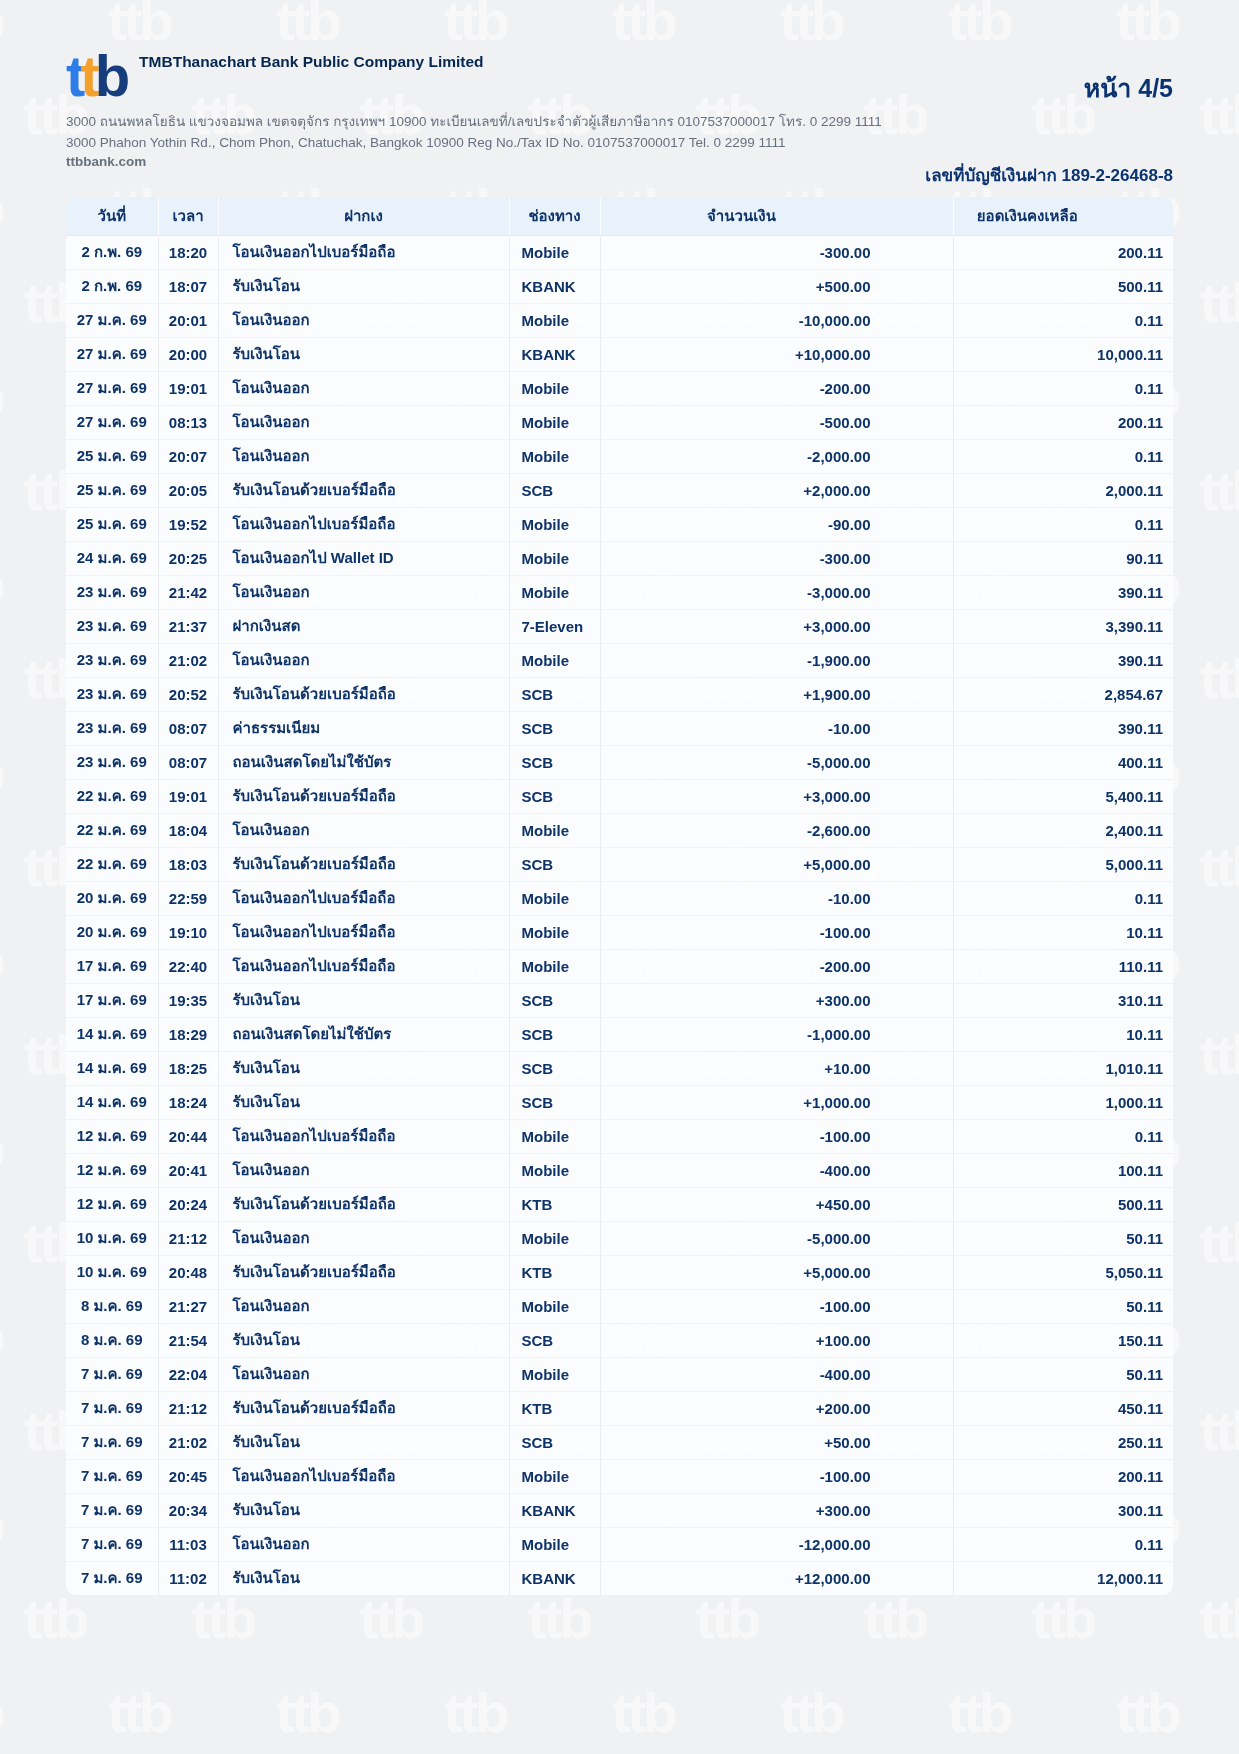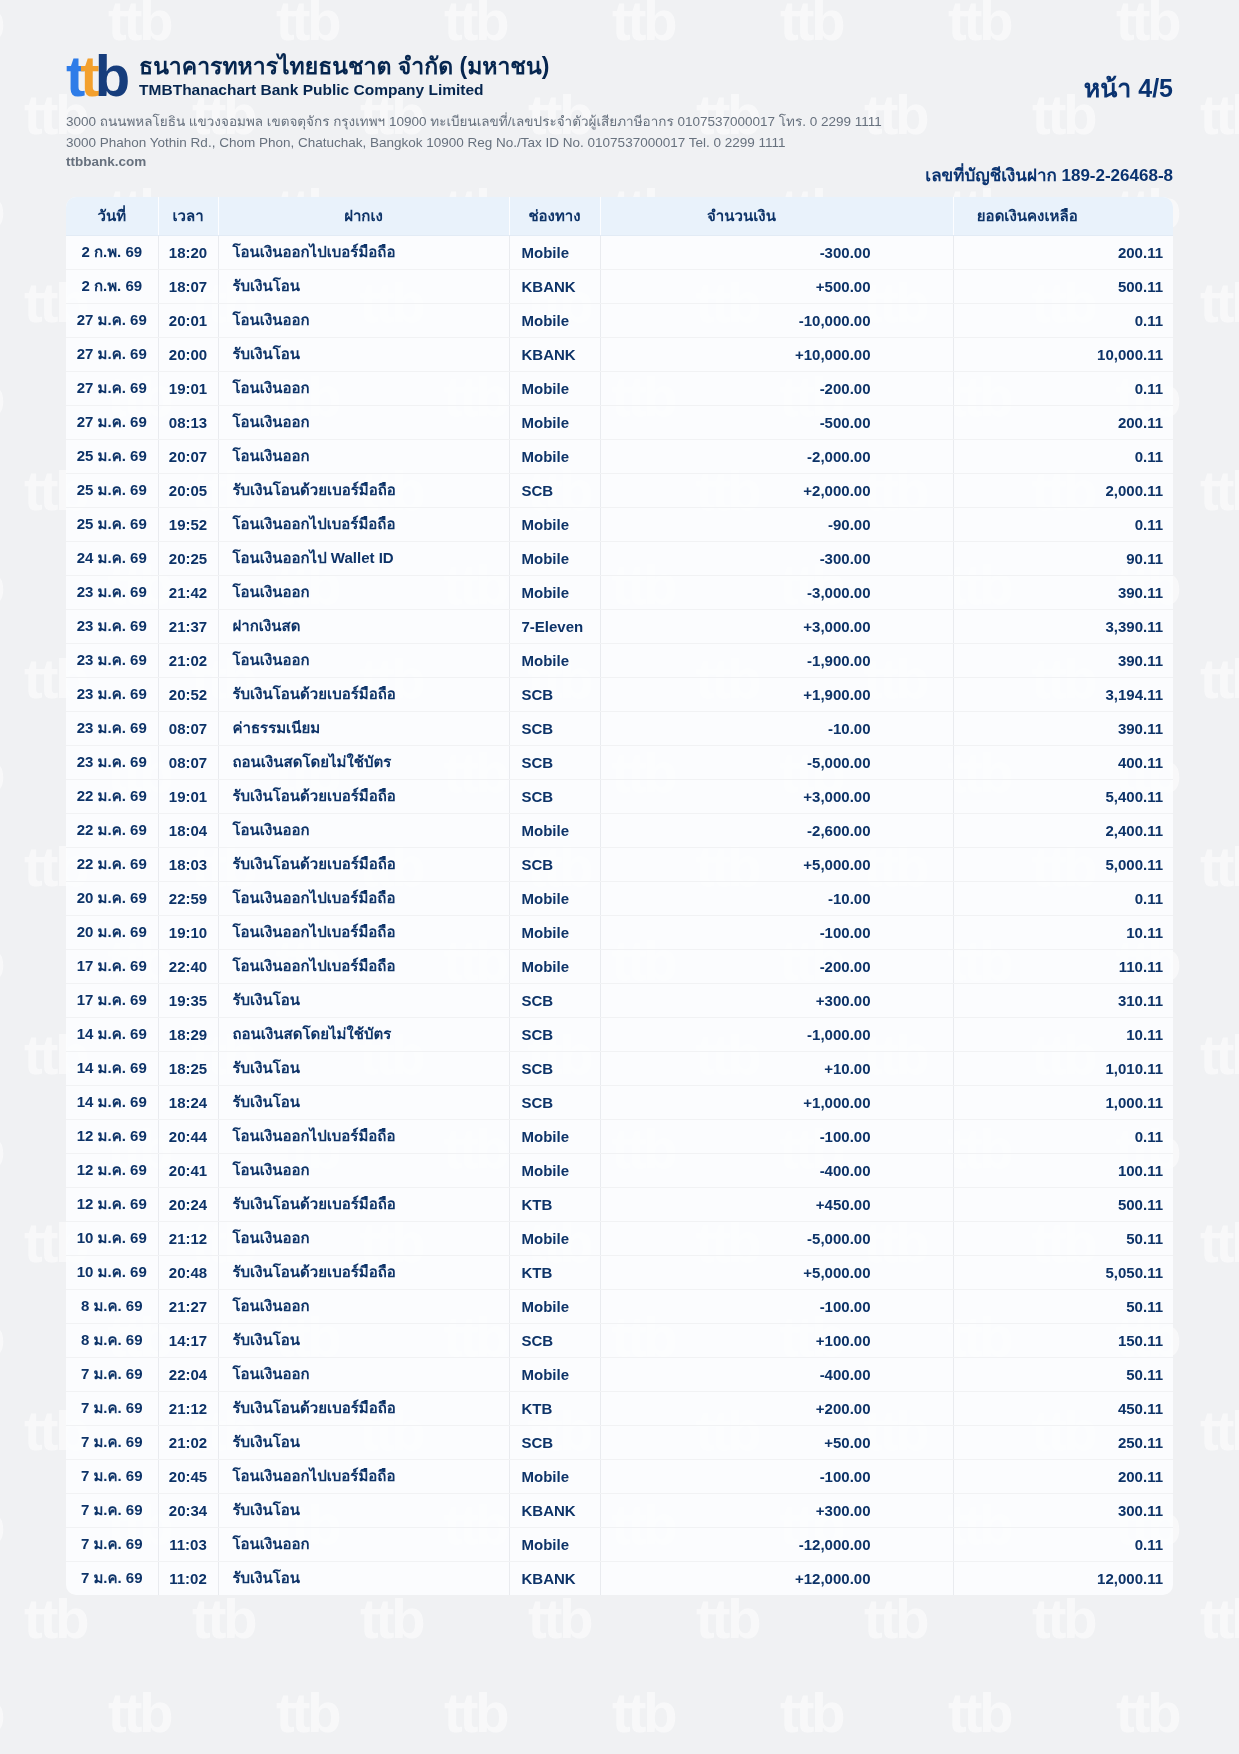"ธนาคารทหารไทยธนชาต จำกัด (มหาชน)" div.bank-name-th { html: <div>ธนาคารทหารไทยธนชาต จำกัด (มหาชน)</div> -> none }
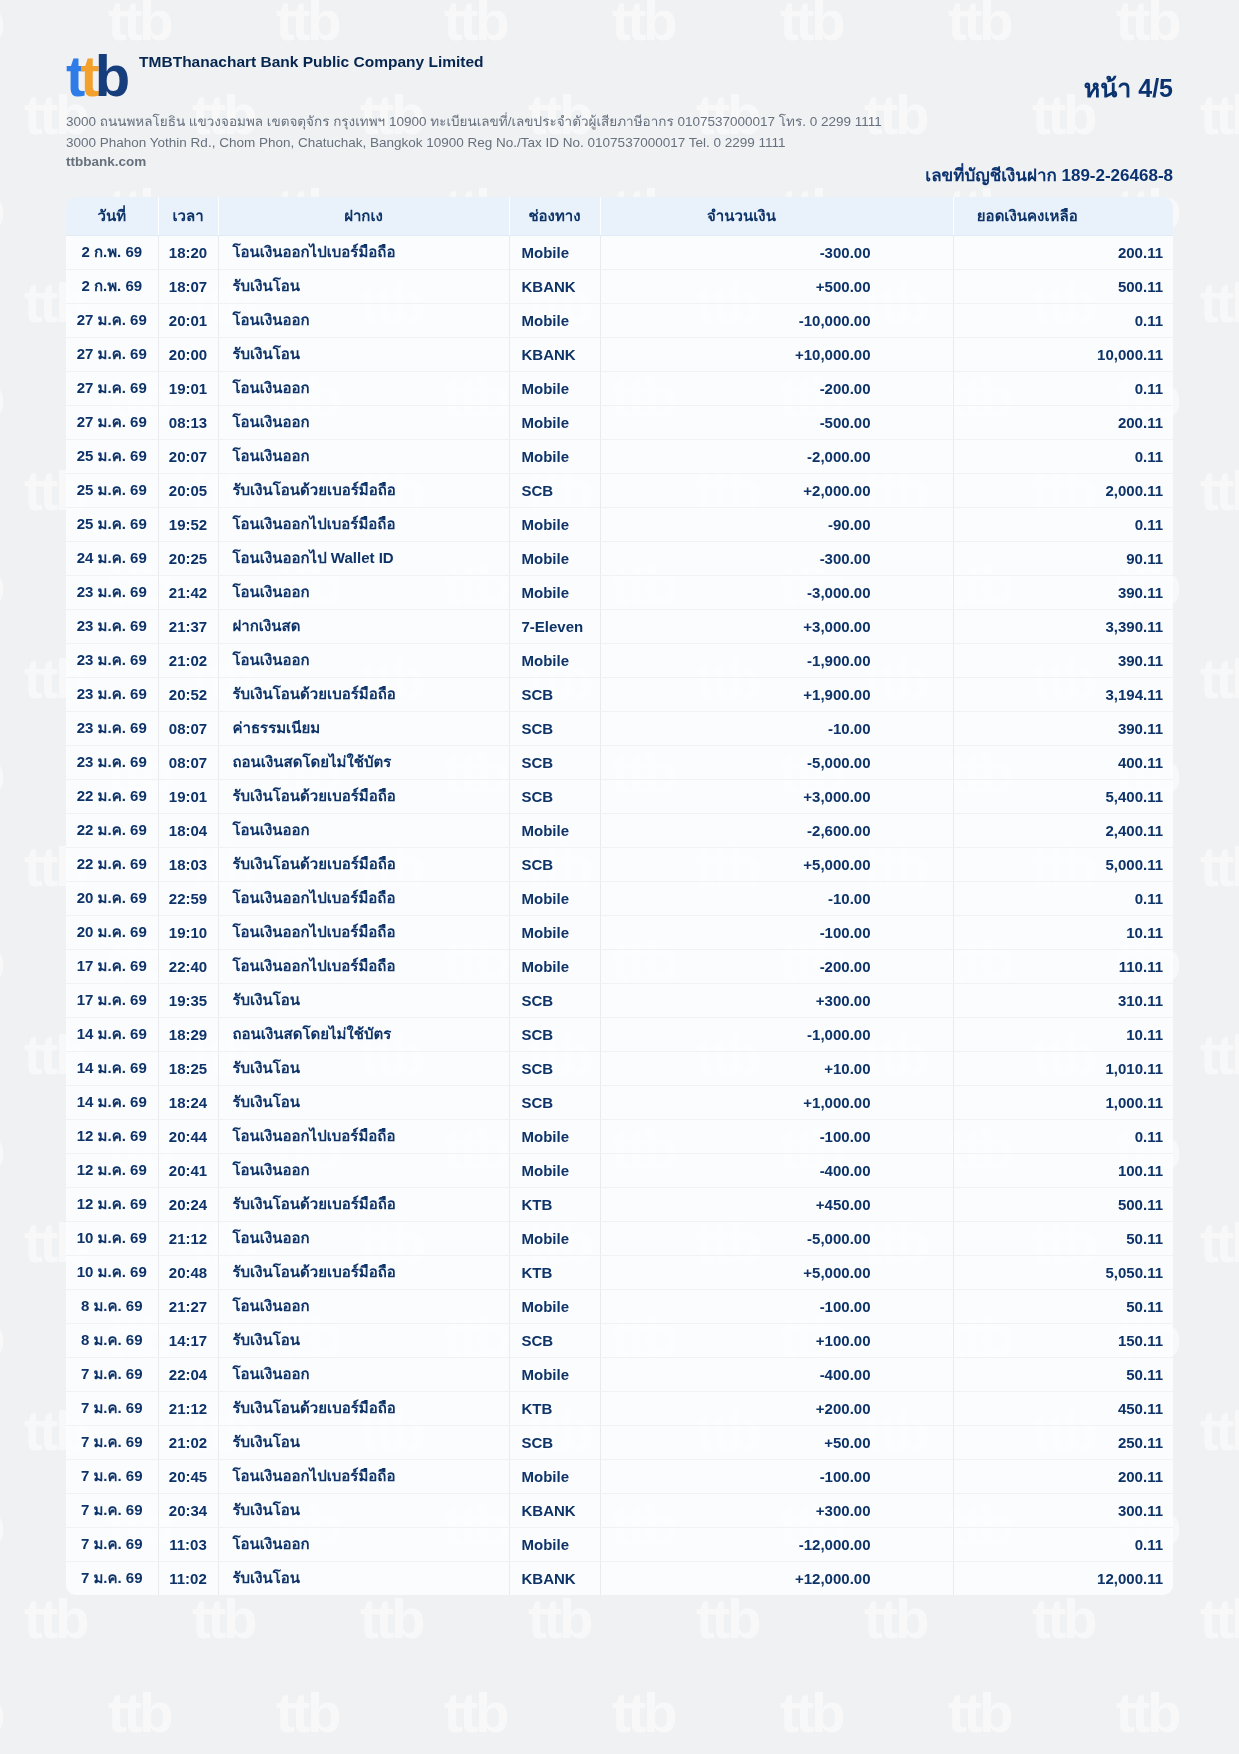"3,194.11" td.col-balance { text: 3,194.11 -> 2,854.67 }
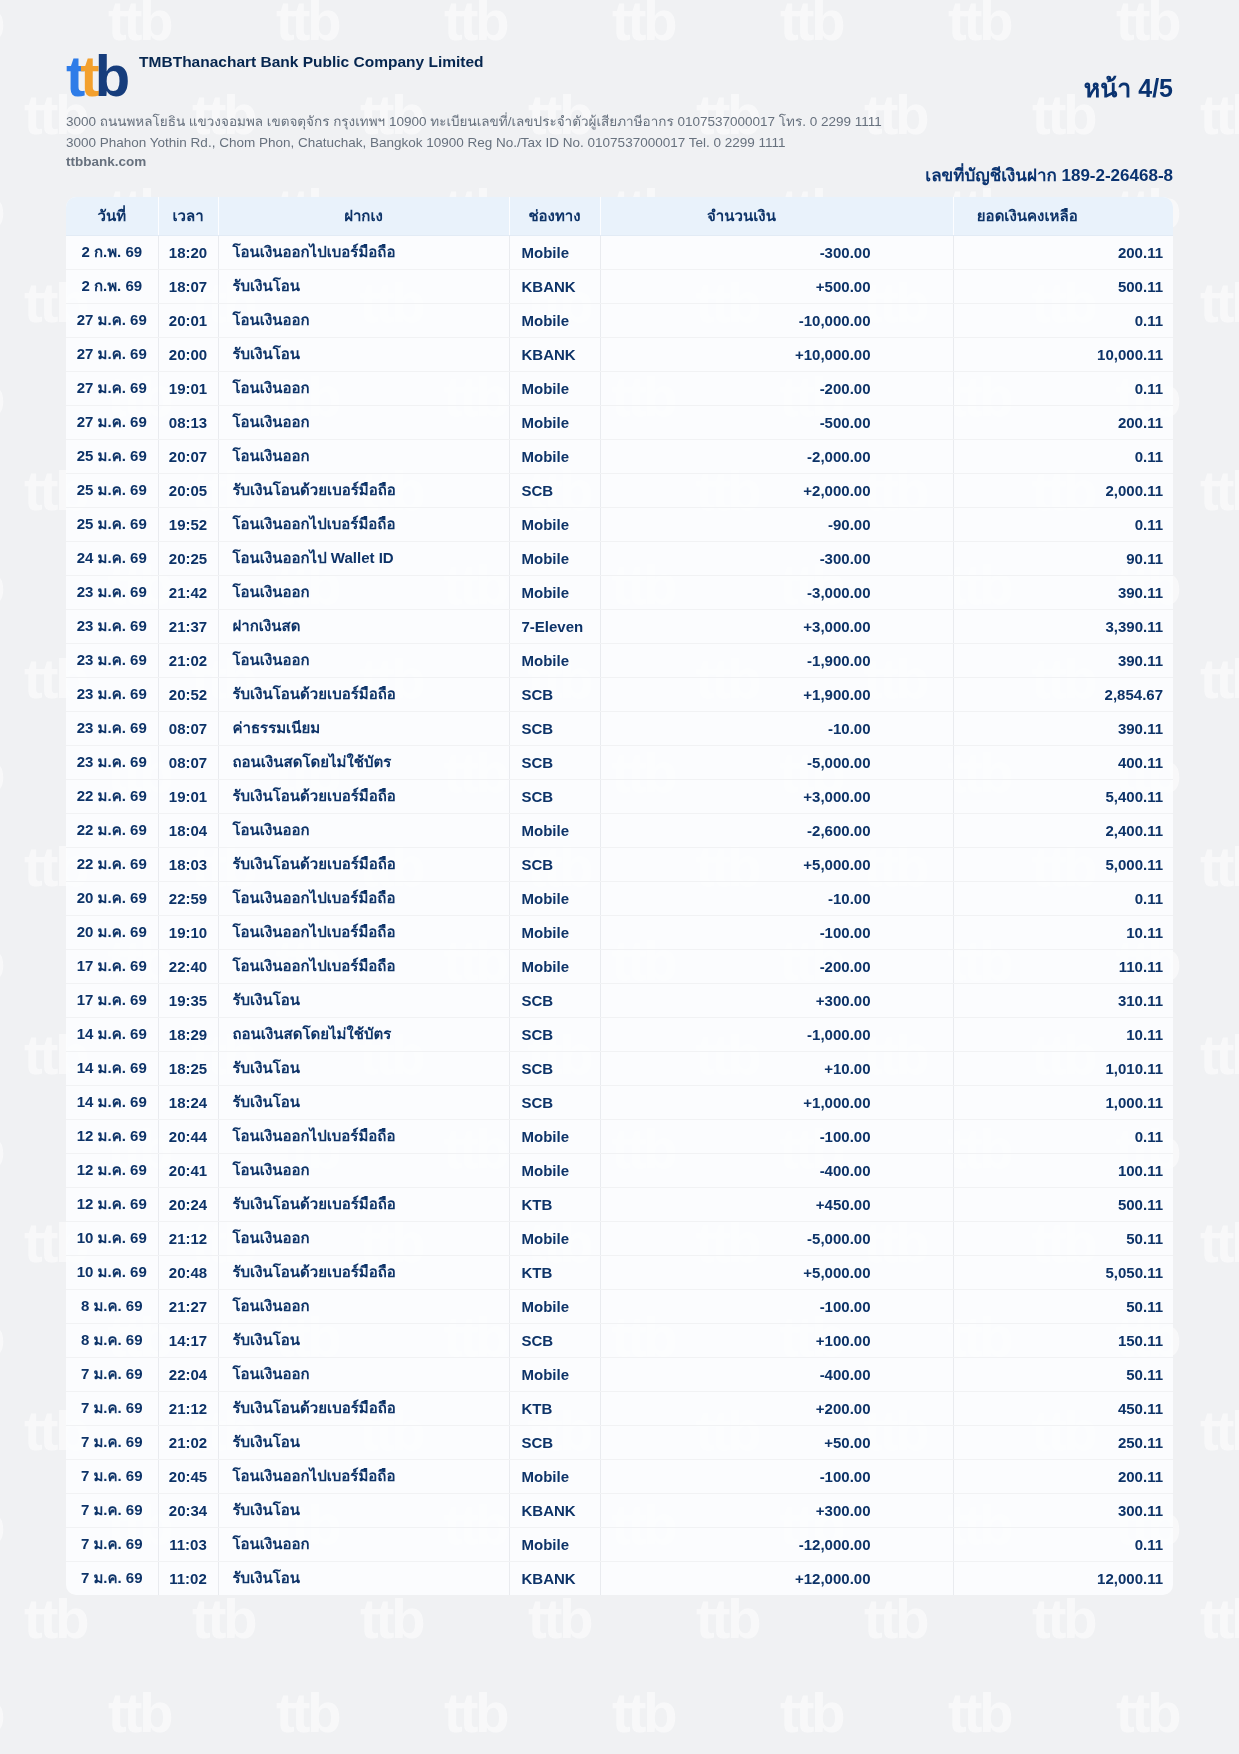"14:17" td.col-time { text: 14:17 -> 21:54 }
